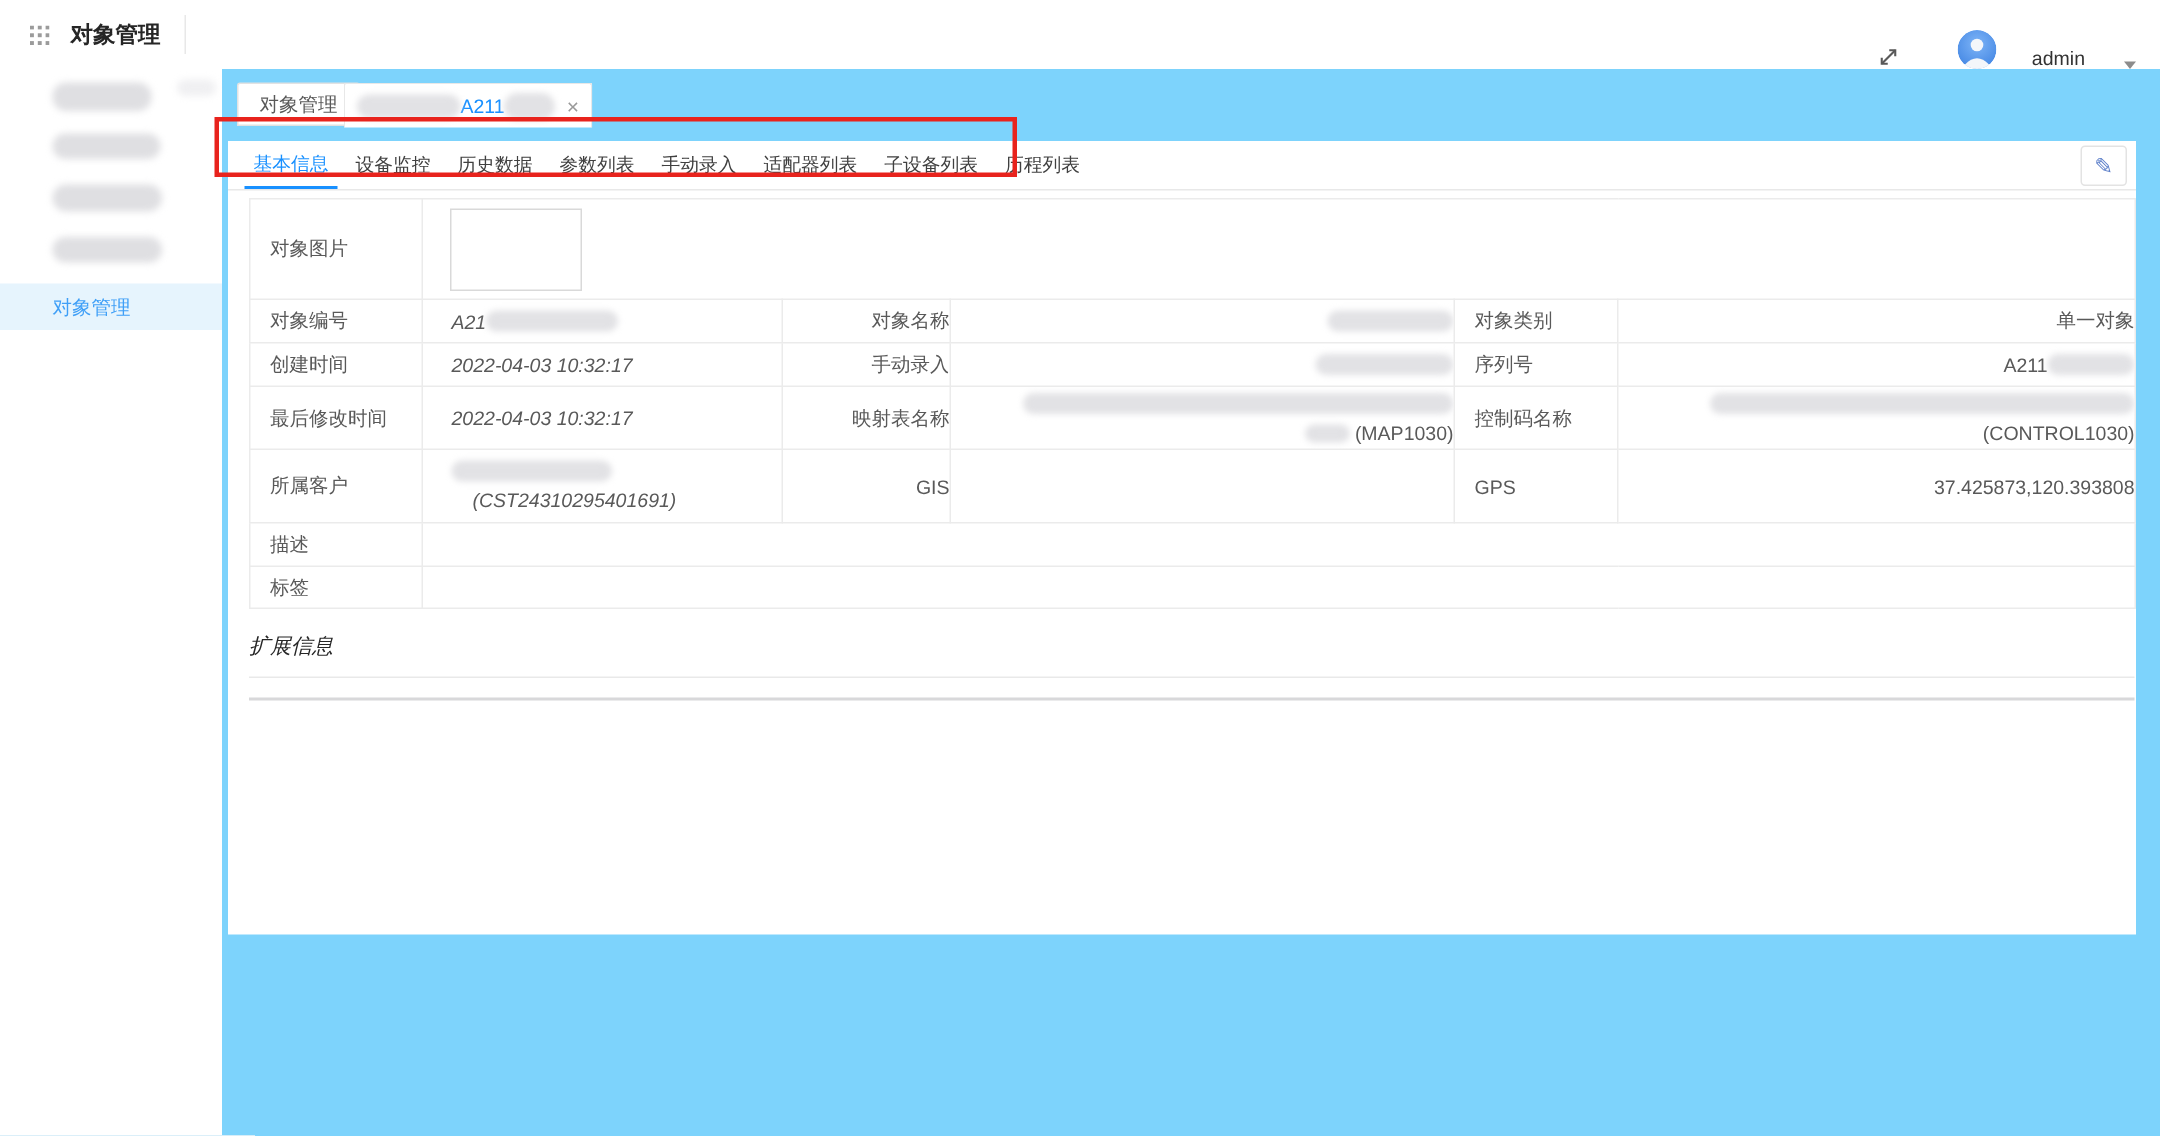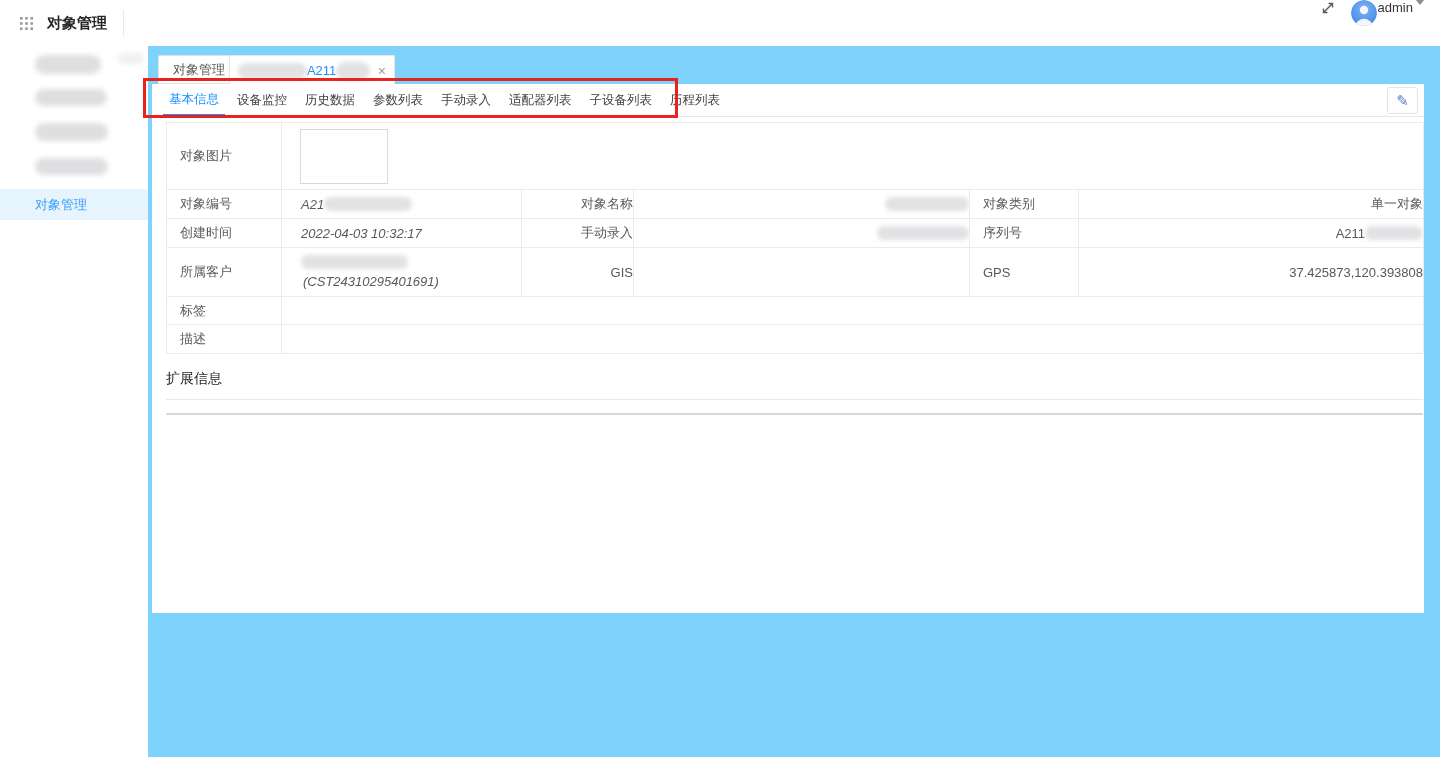"admin" .header-right { align-items: flex-start -> flex-end; gap: 1px -> 24px }
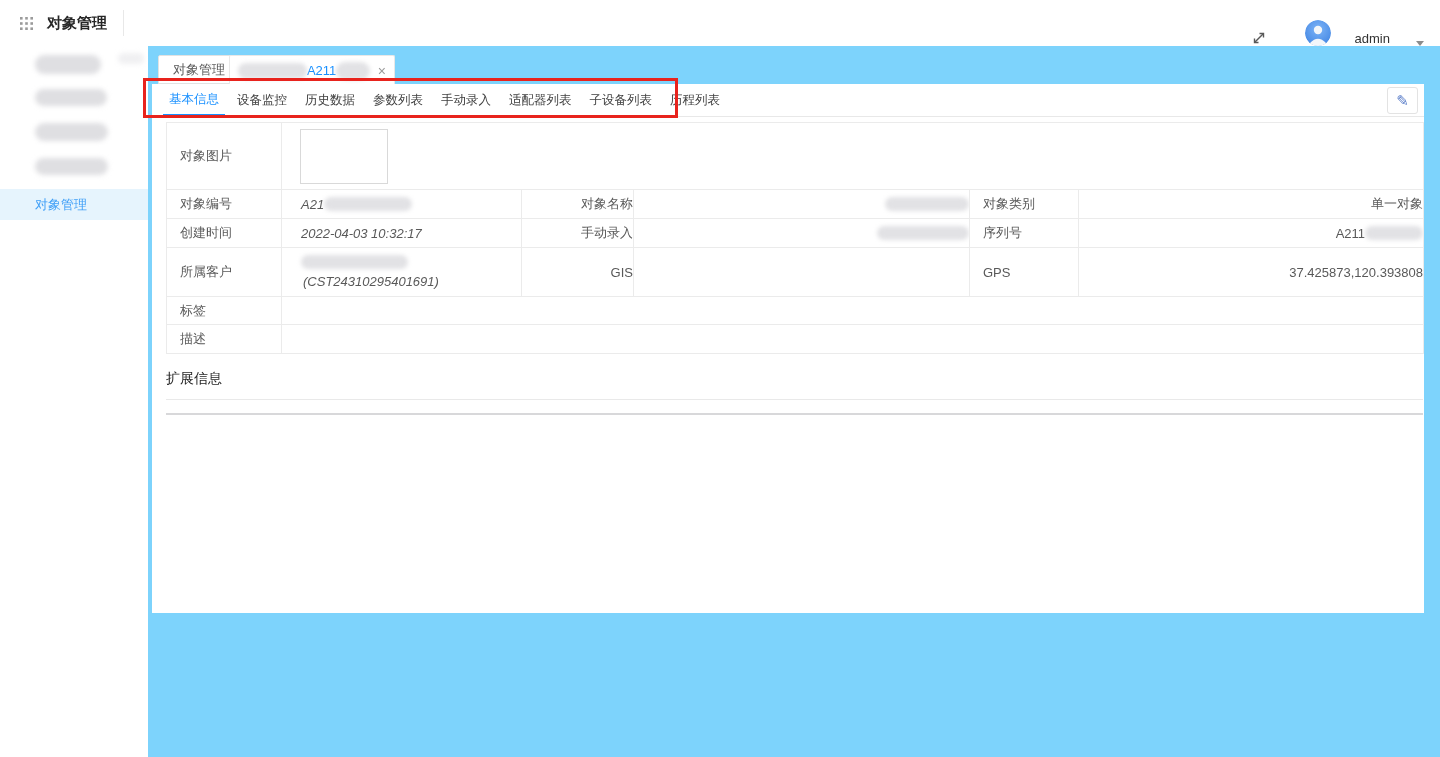"基本信息" .card { top: 84px -> 94px }
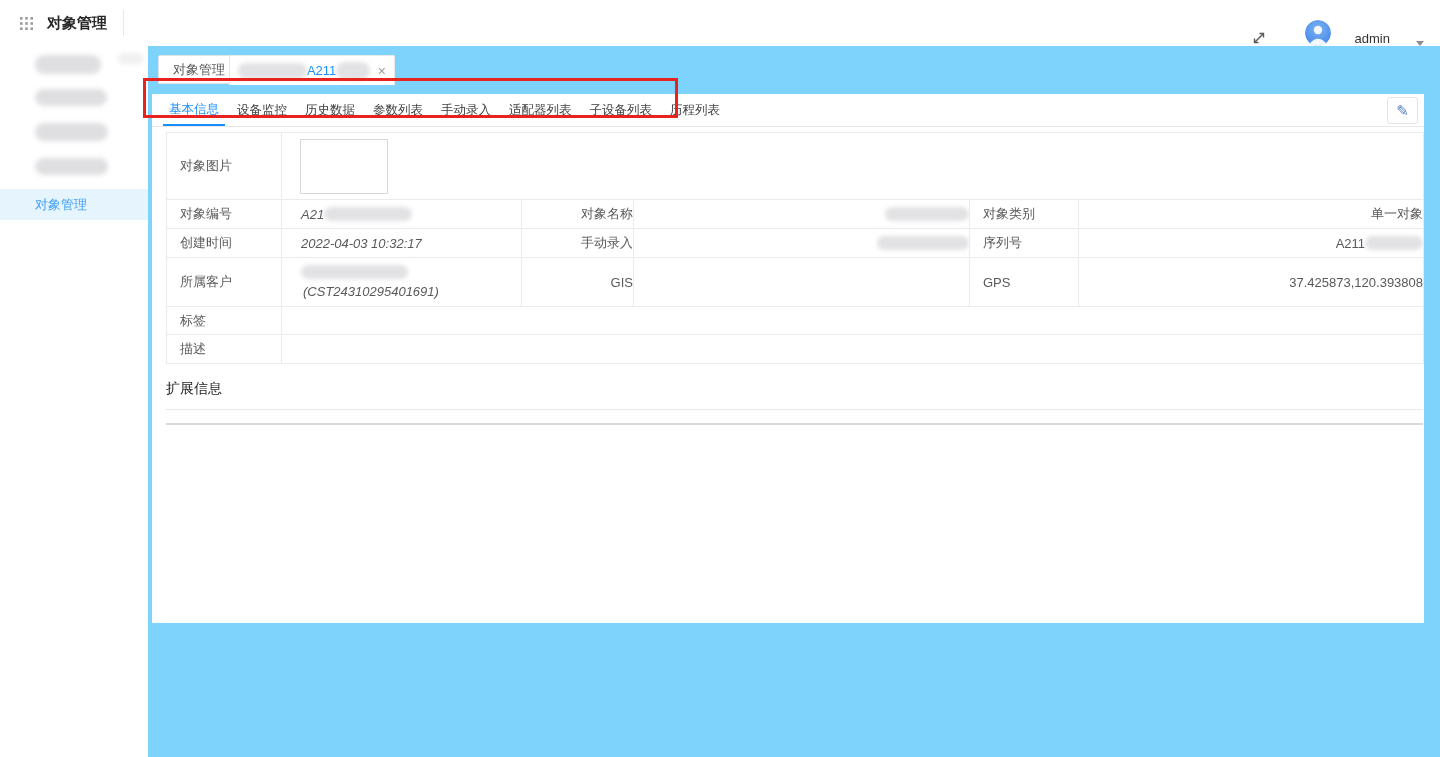"最后修改时间" tr { html: none -> <tr> <td>最后修改时间</td> <td>2022-04-03 10:32:17</td> <td>映射表名称</td> <td> <span></span><br> <span></span> <span>(MAP1030)</span> </td> <td>控制码名称</td> <td> <span></span><br> <span>(CONTROL1030)</span> </td> </tr> }
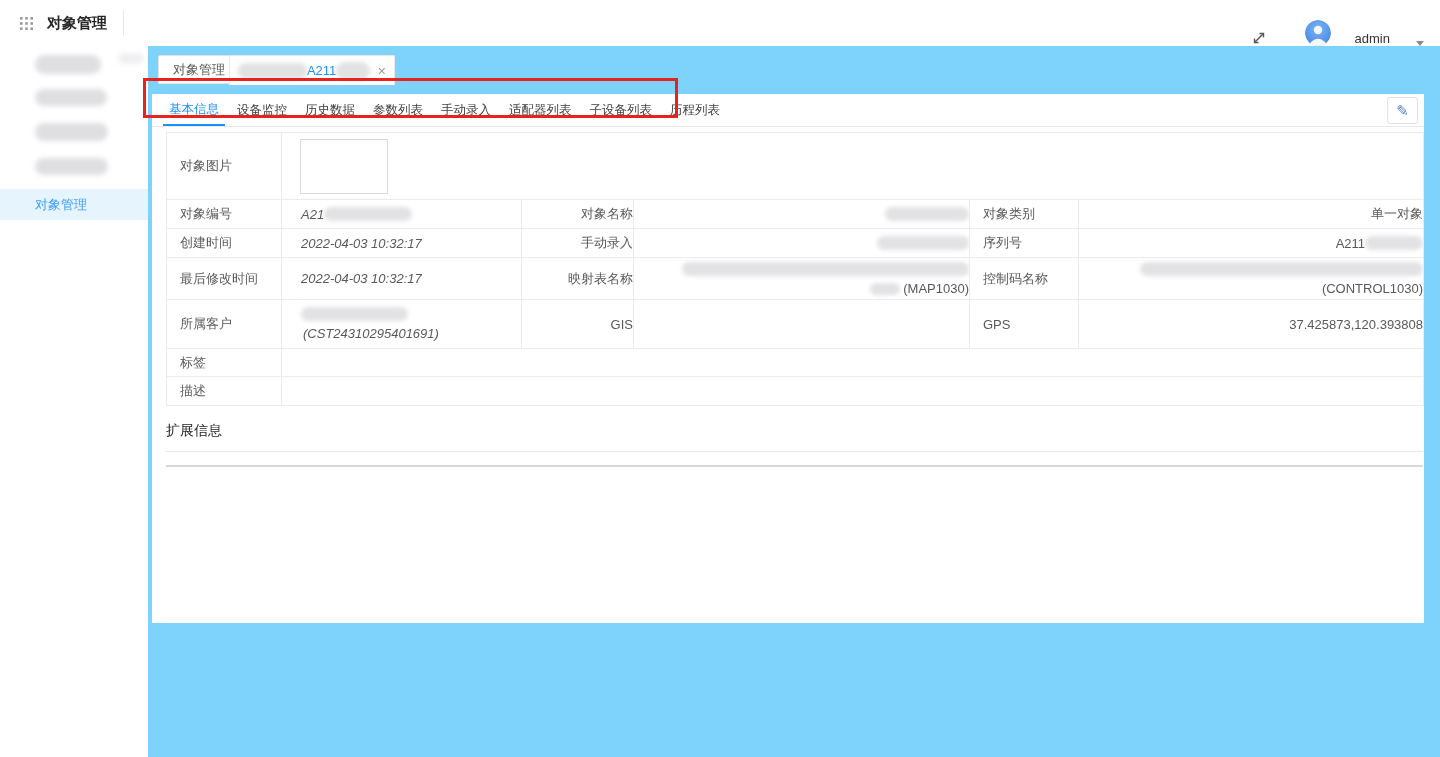"(CST24310295401691)" span { margin-left: 2px -> 14px }
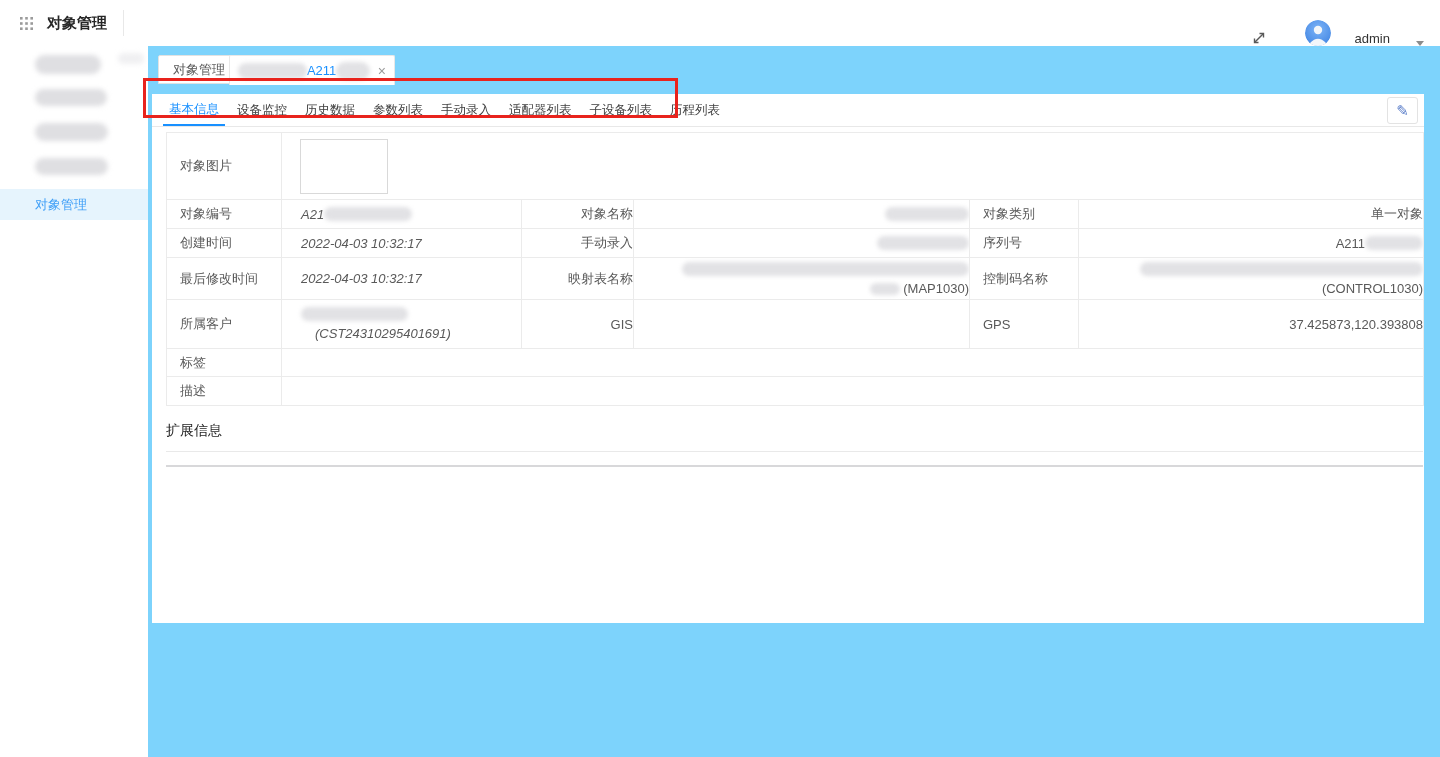"标签" tr { order: before "描述" -> after "描述" }
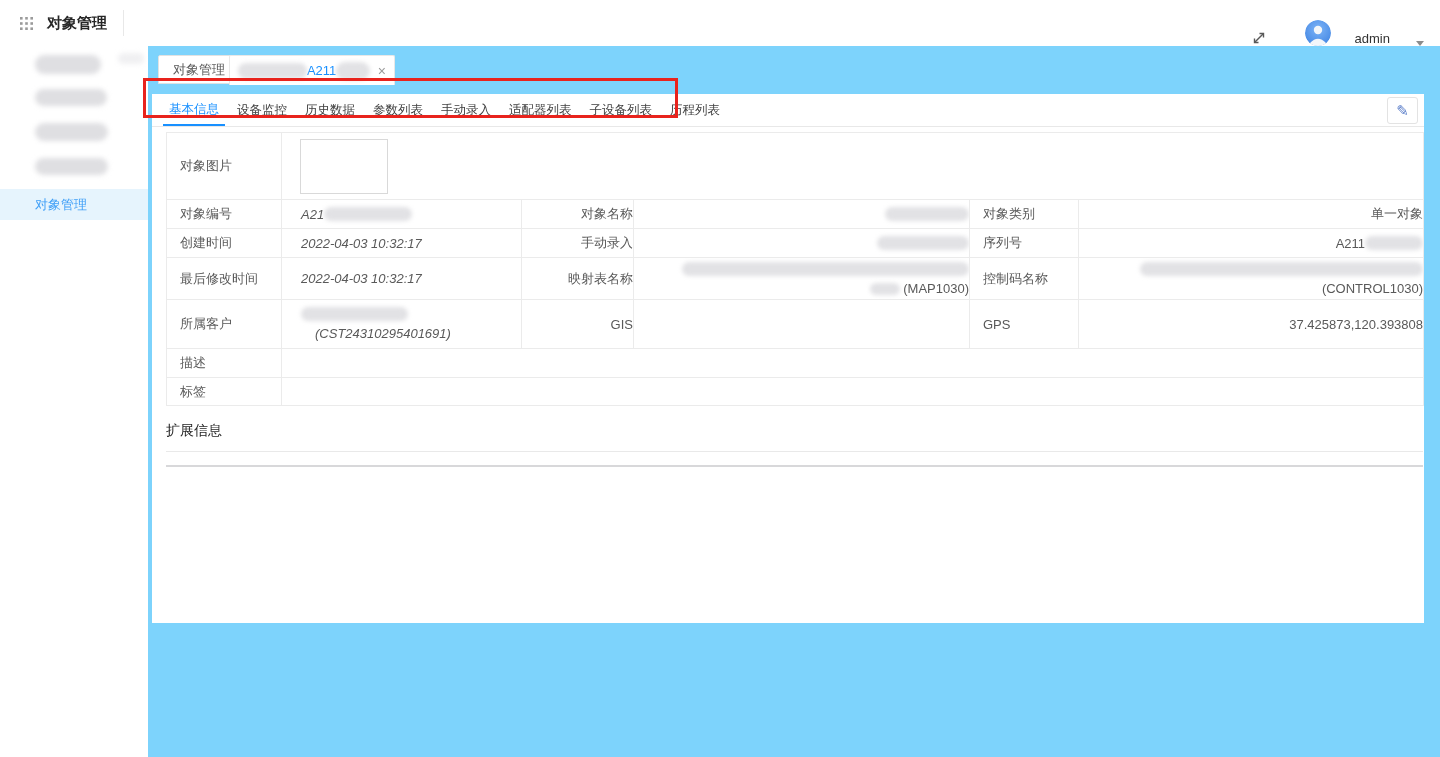"扩展信息" .ext-title { font-style: none -> italic }
